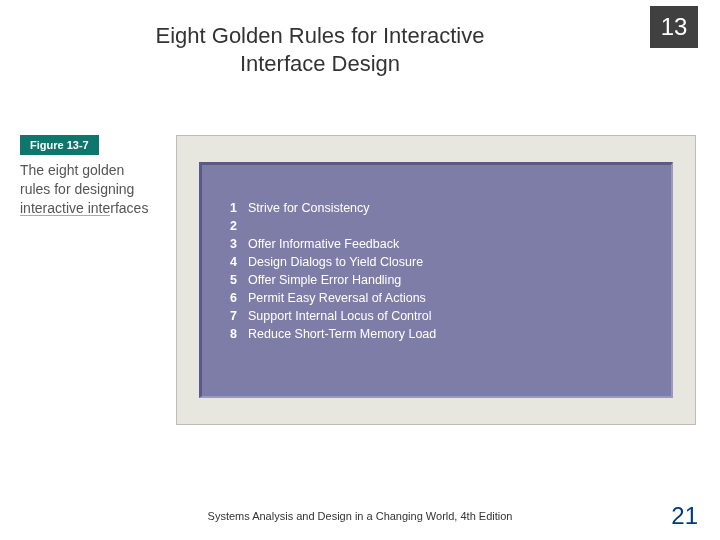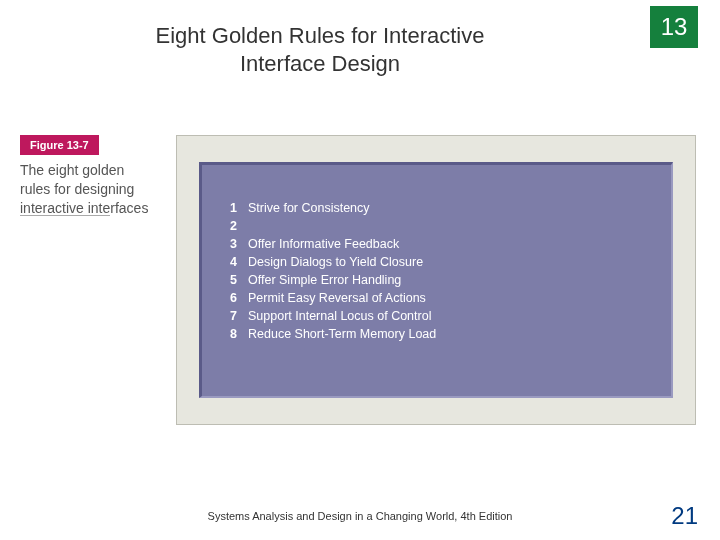"13" .chapter-badge { background: #15803d -> #404040 }
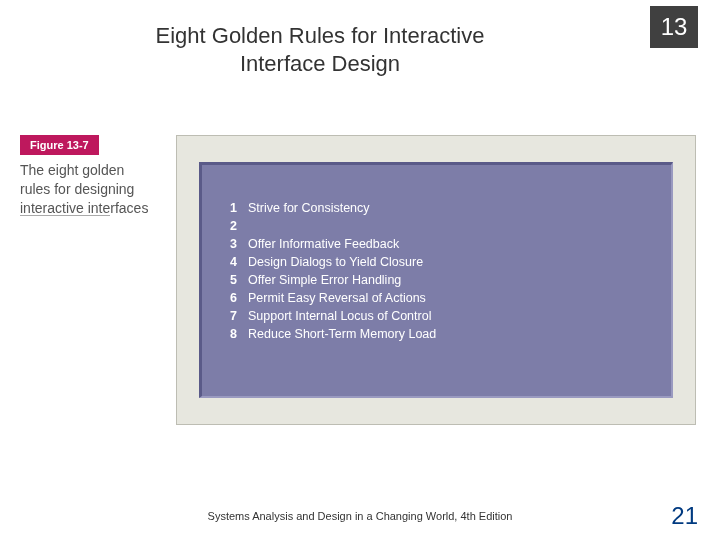"Figure 13-7" .fig-label { background: #be185d -> #0f766e }
